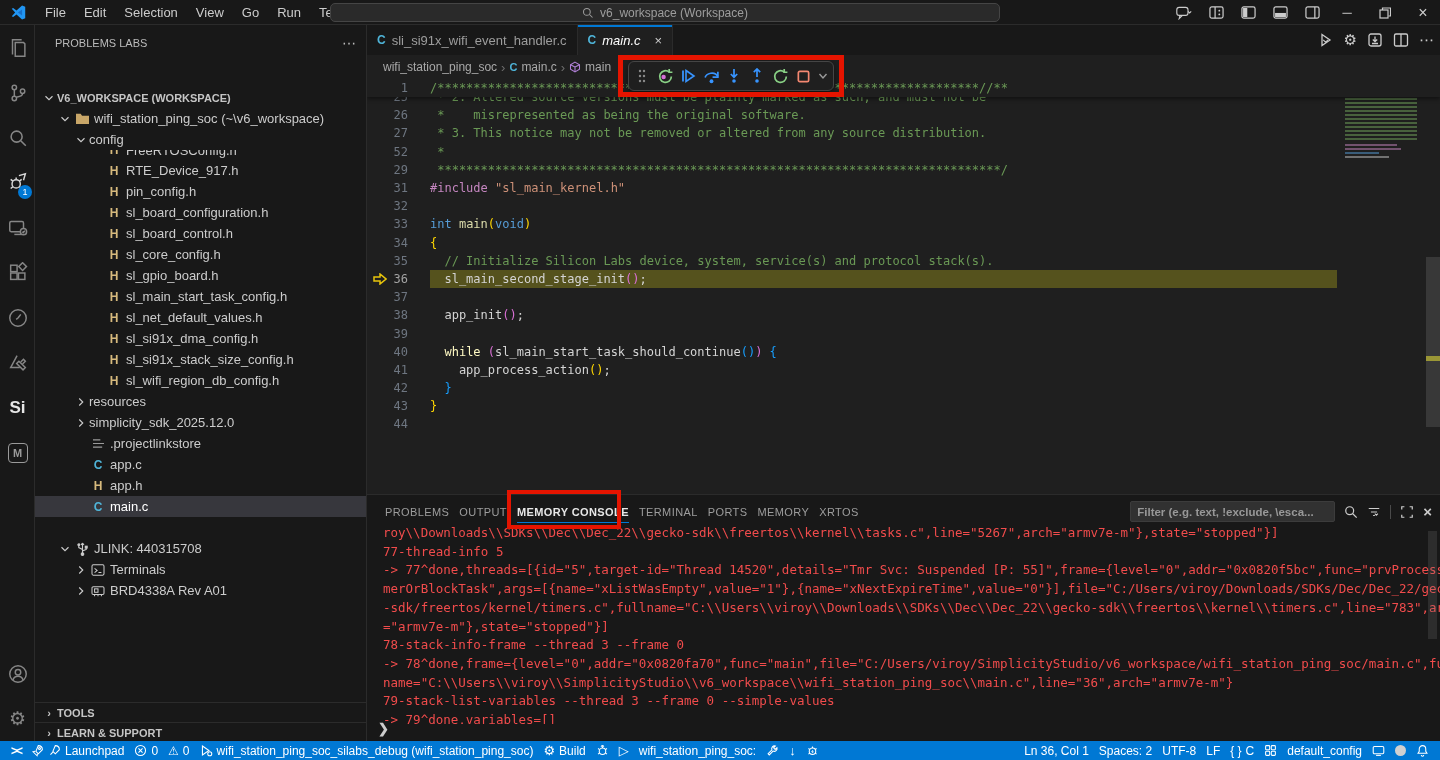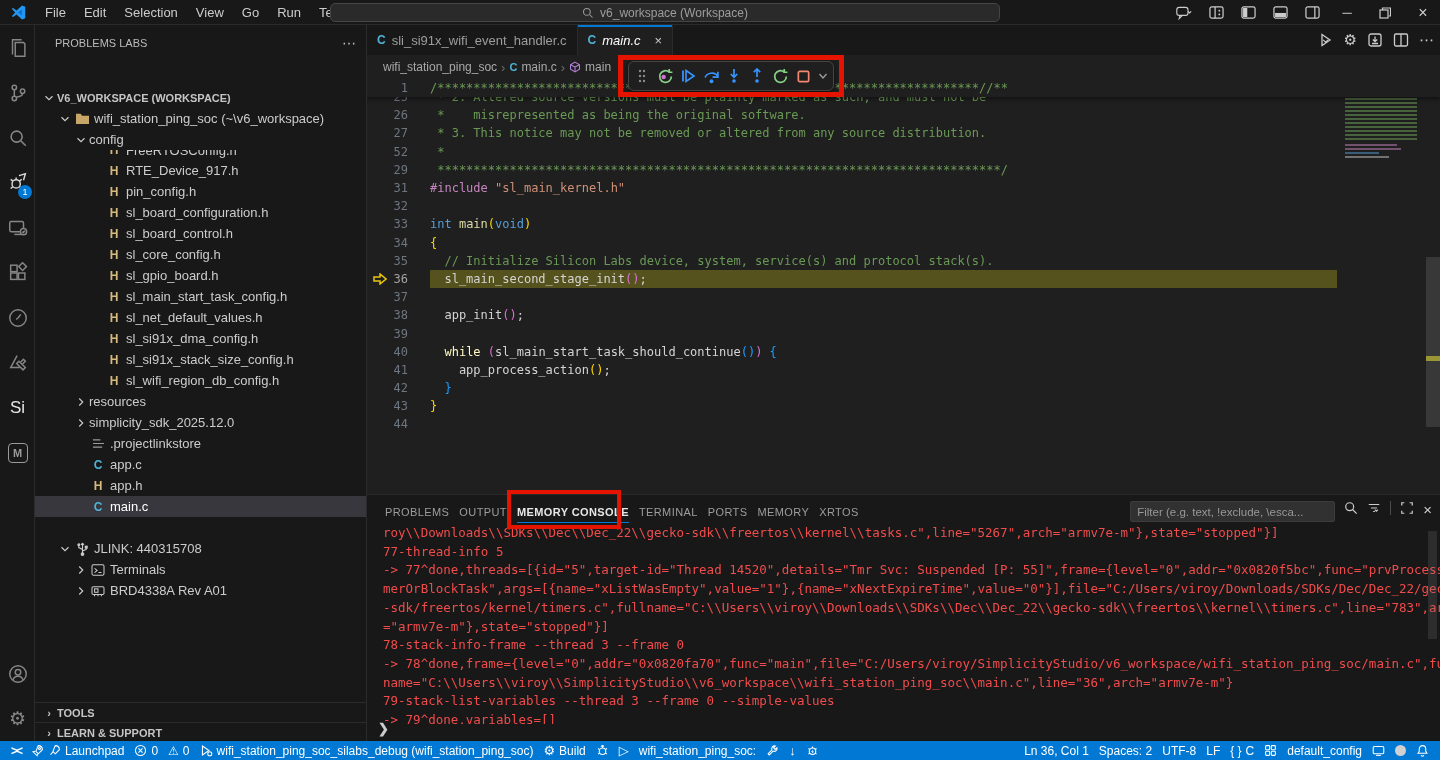"Si" .si-txt { font-weight: normal -> bold }
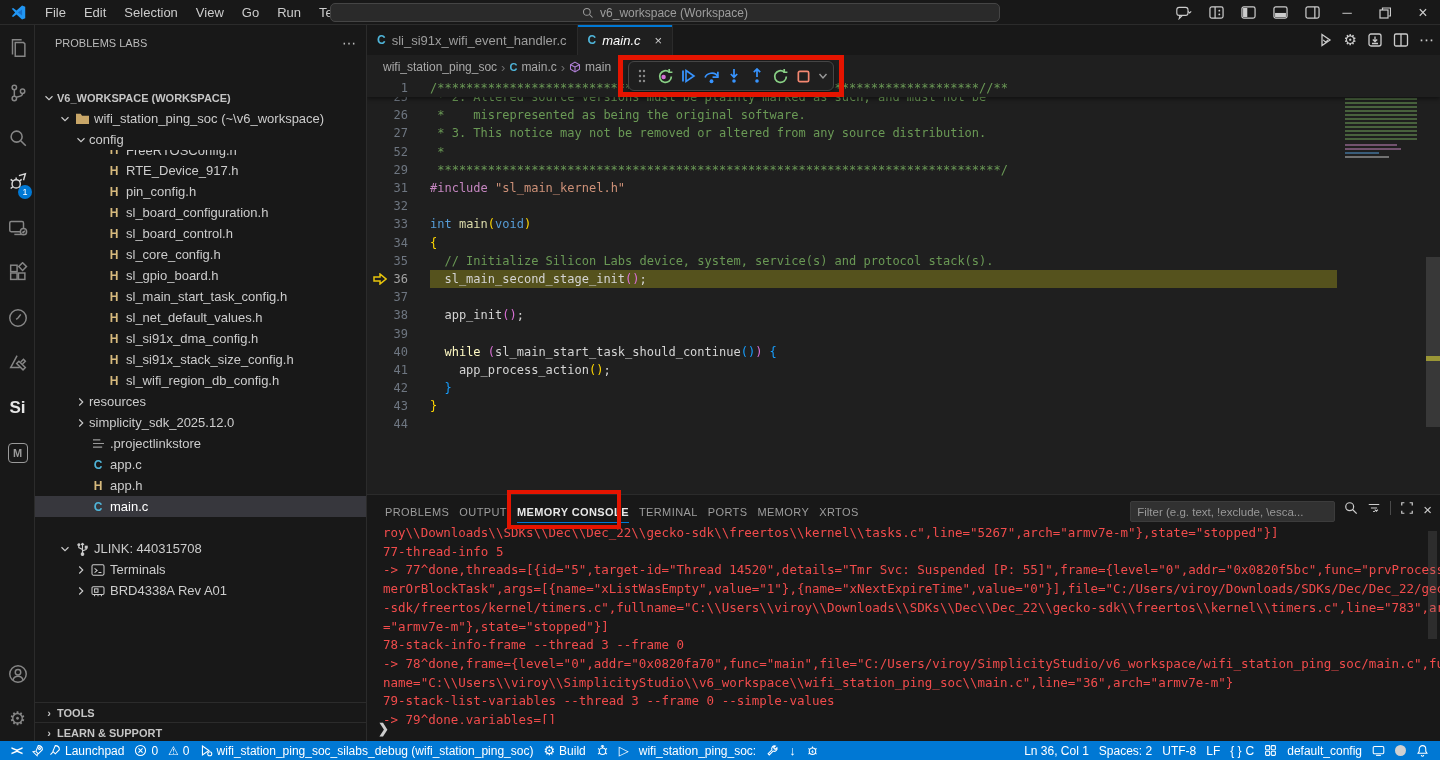"Filter (e.g. text, !exclude, \esca..." #panel-right { align-items: none -> center; font-weight: none -> bold }
